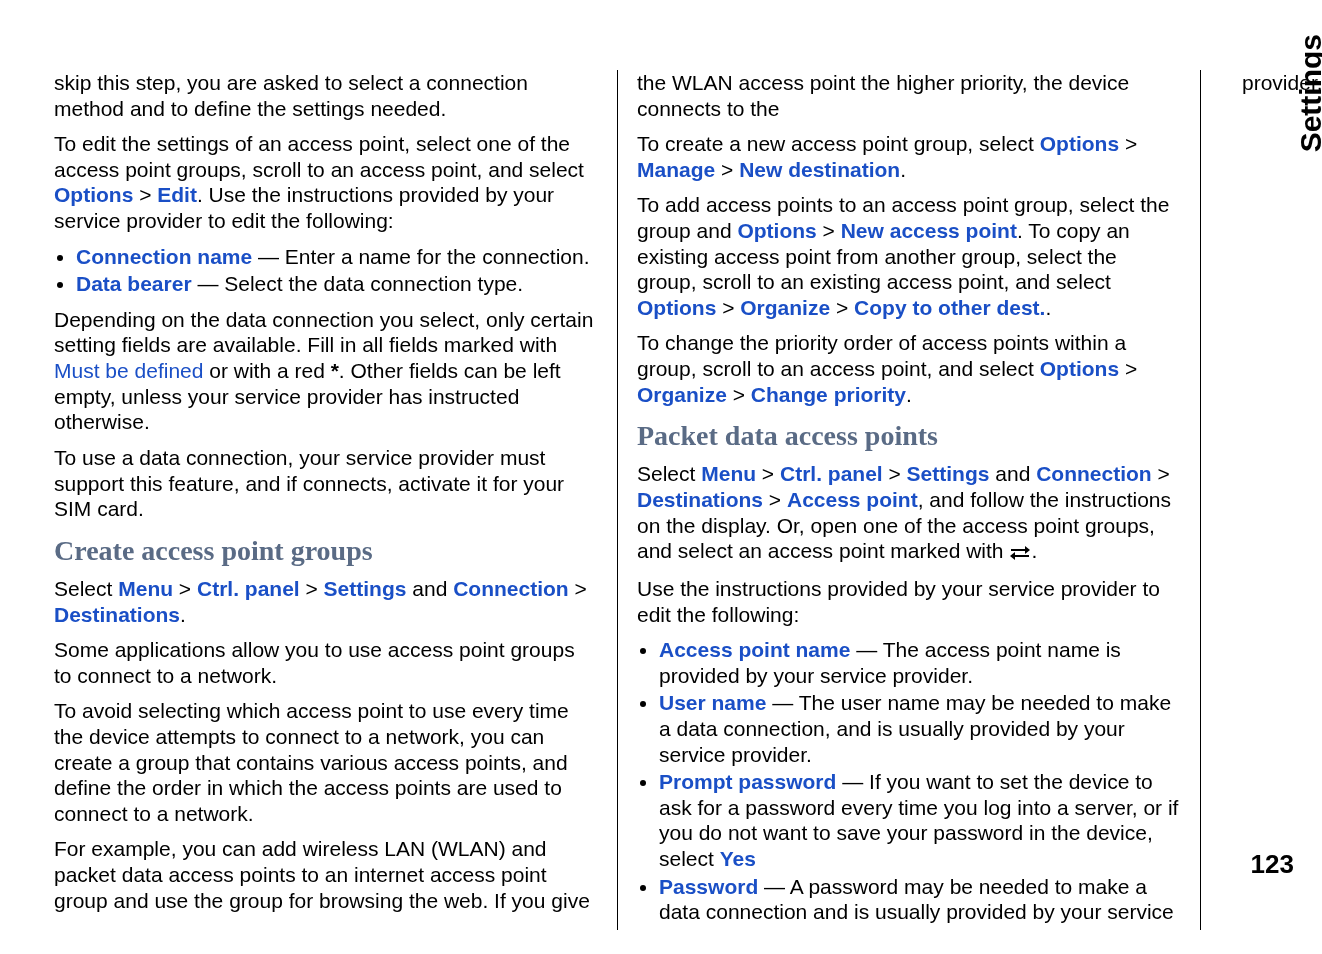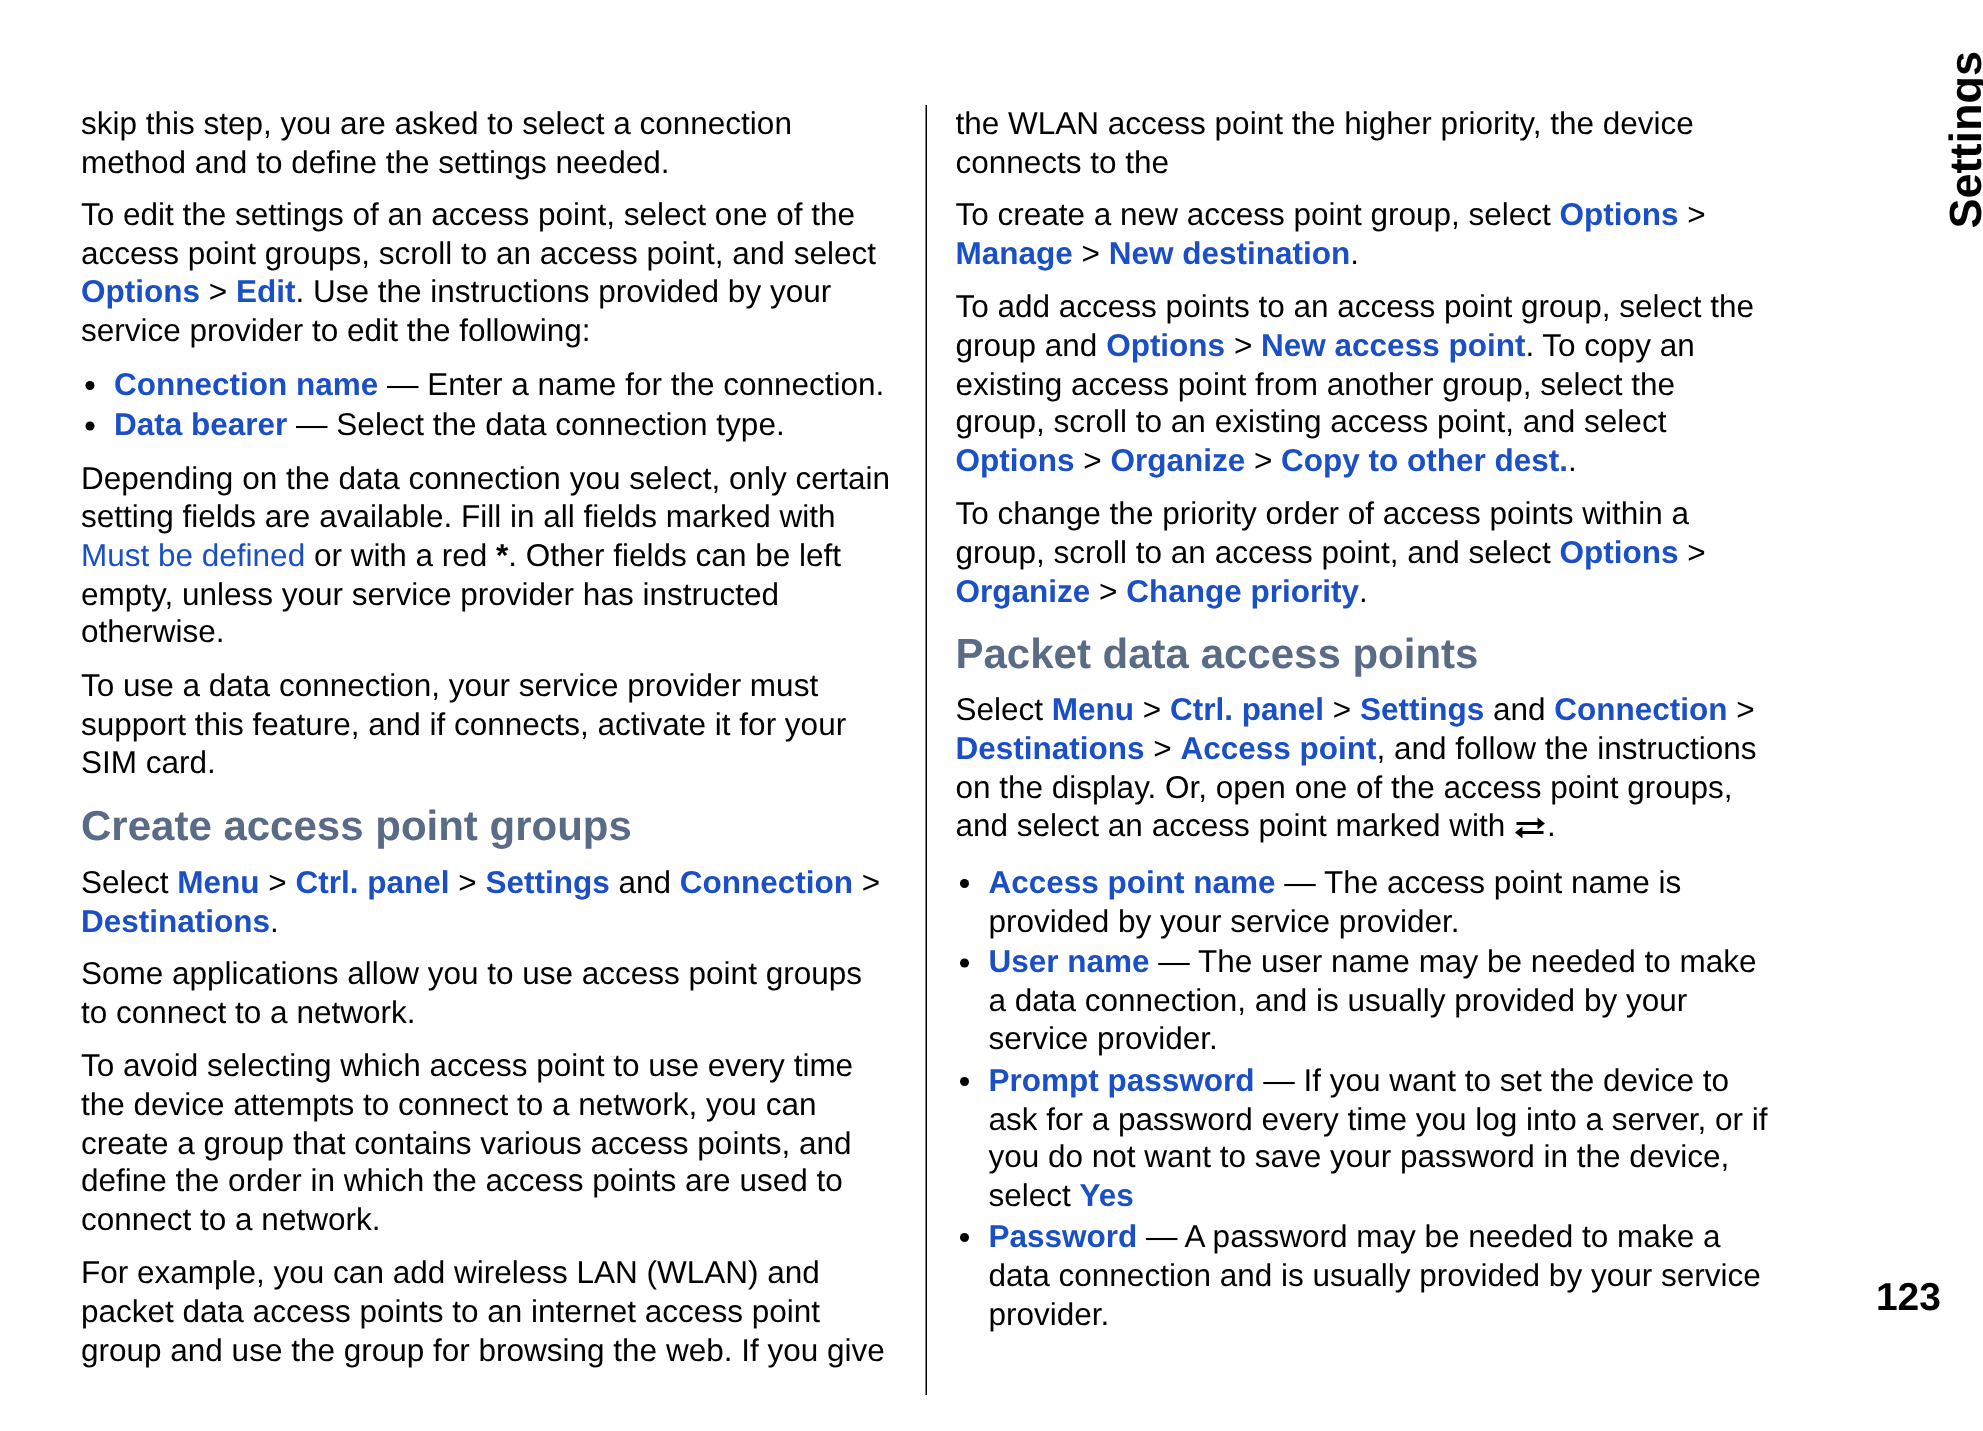"Packet data access points" .heading { font-family: none -> Liberation Serif, serif }
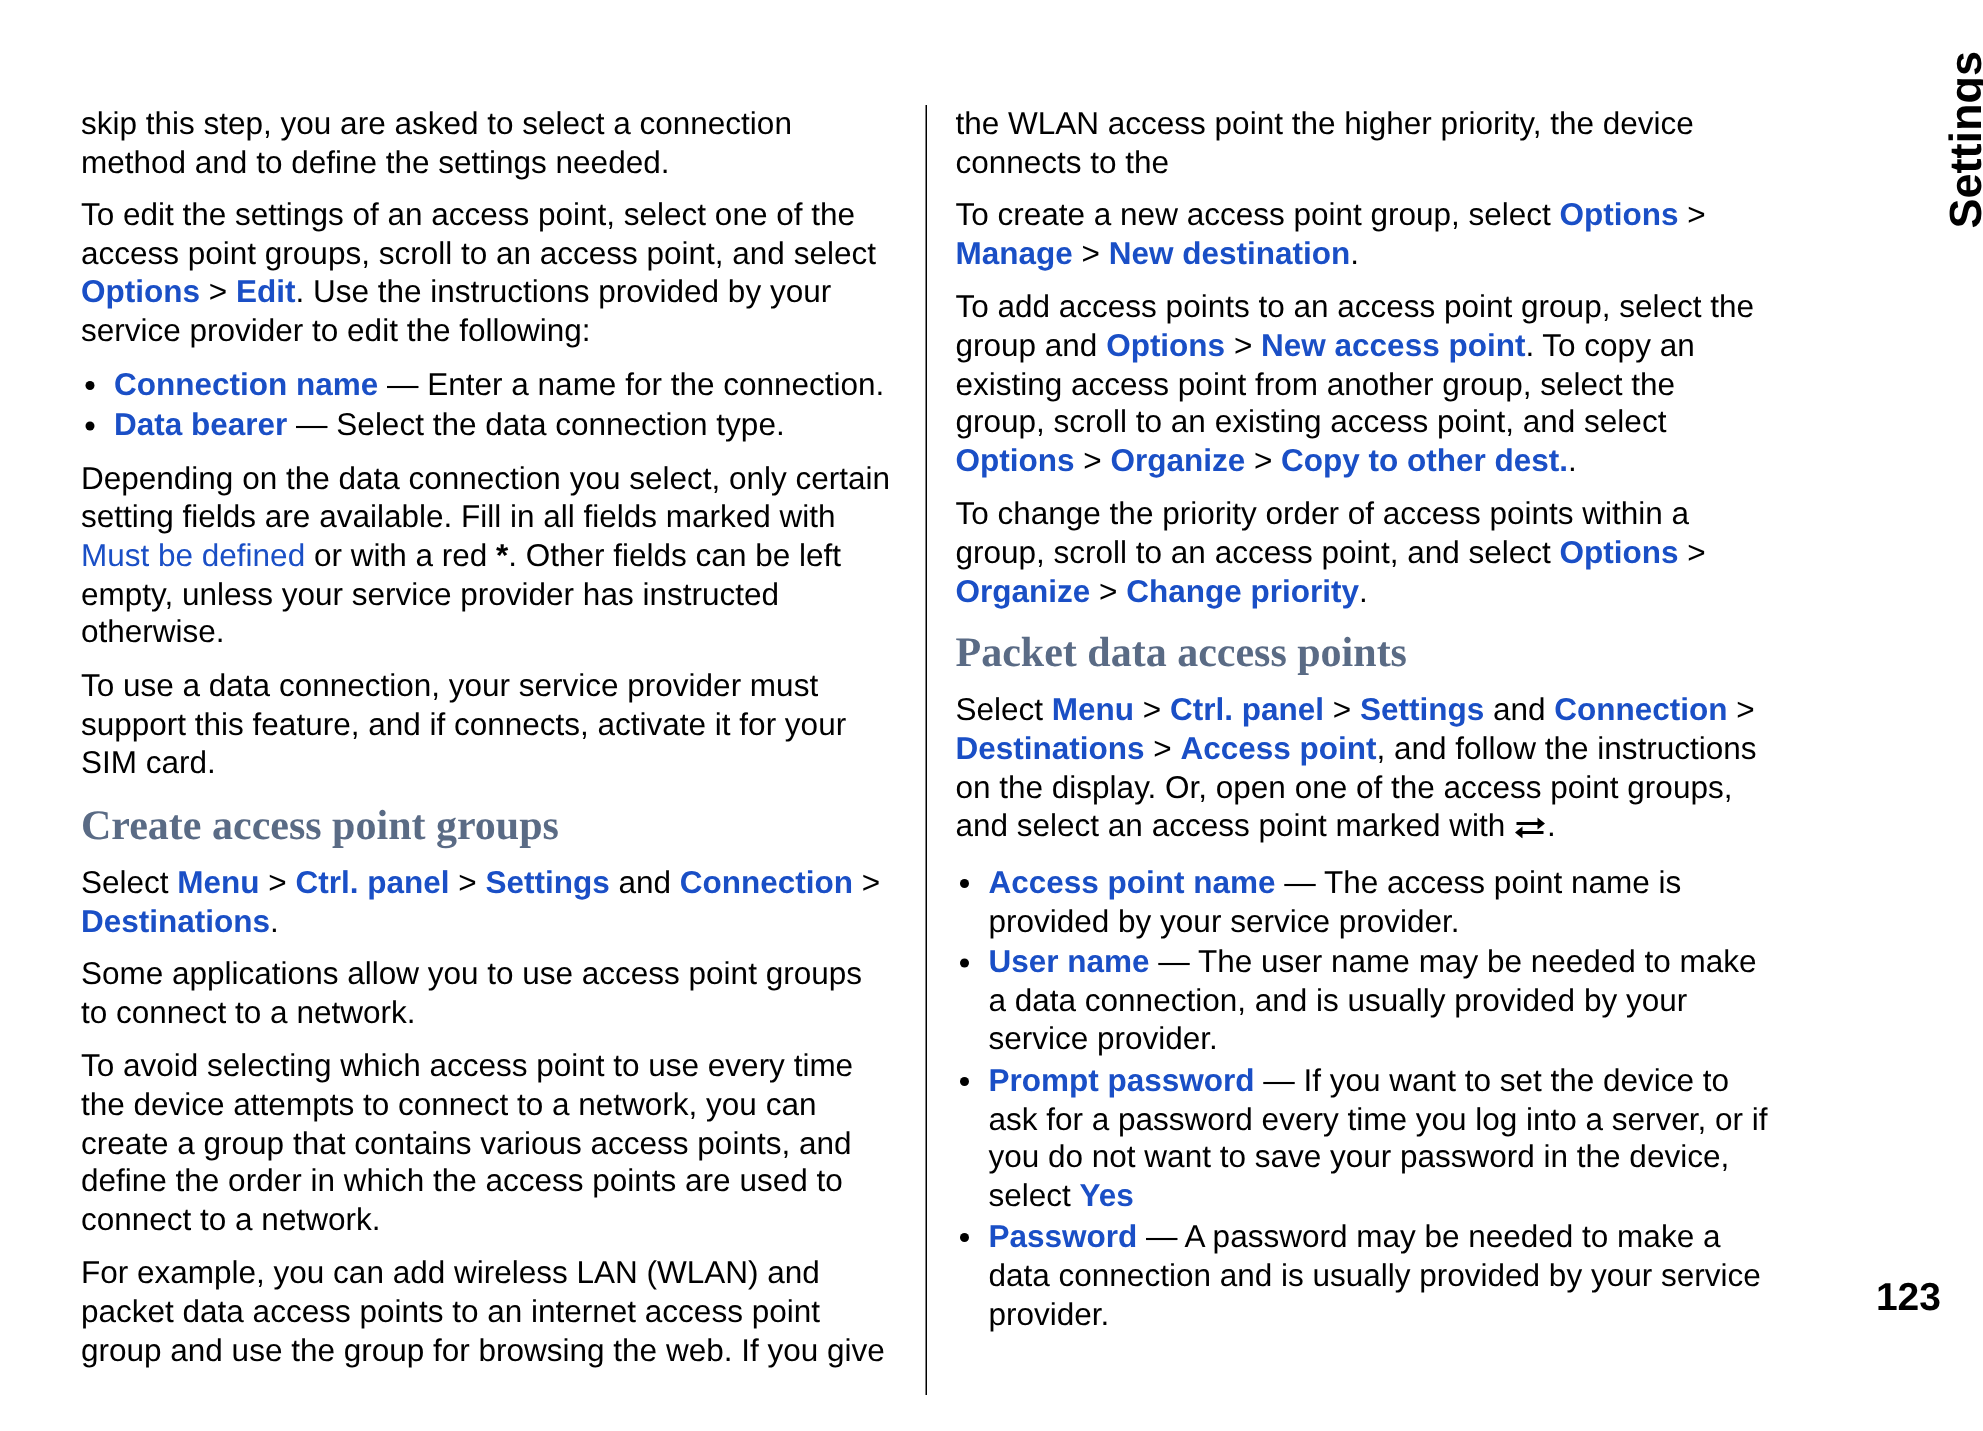"Use the instructions provided by" p { html: none -> <p>Use the instructions provided by your service provider to edit the following:</p> }
